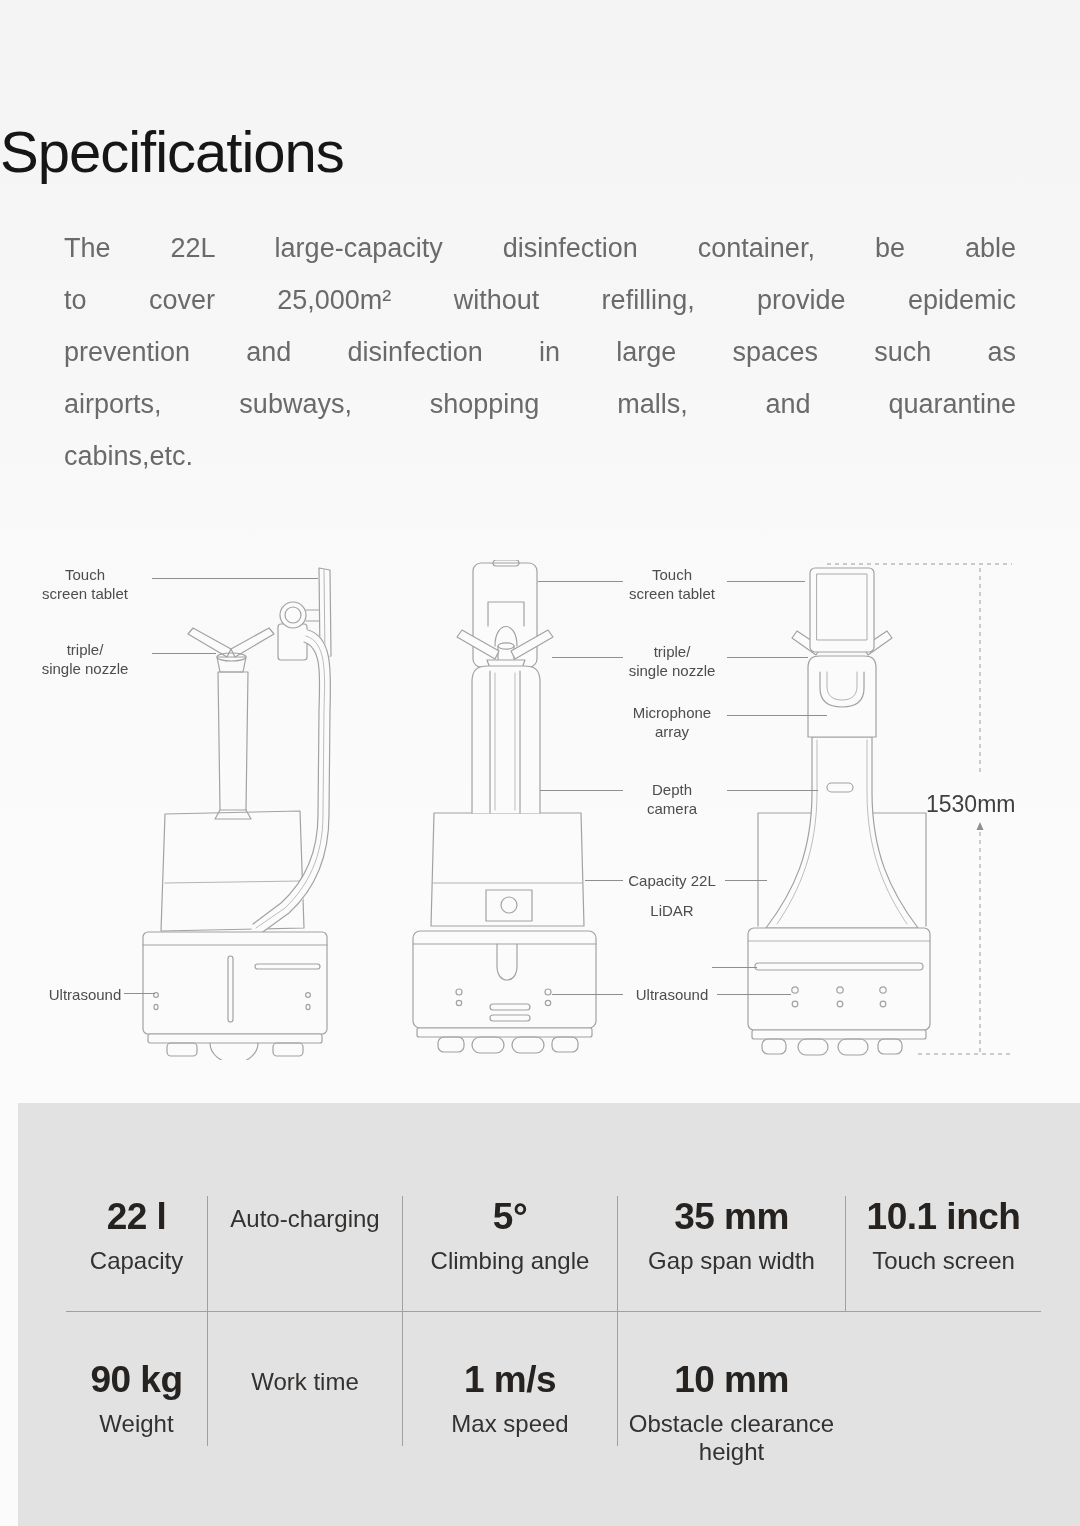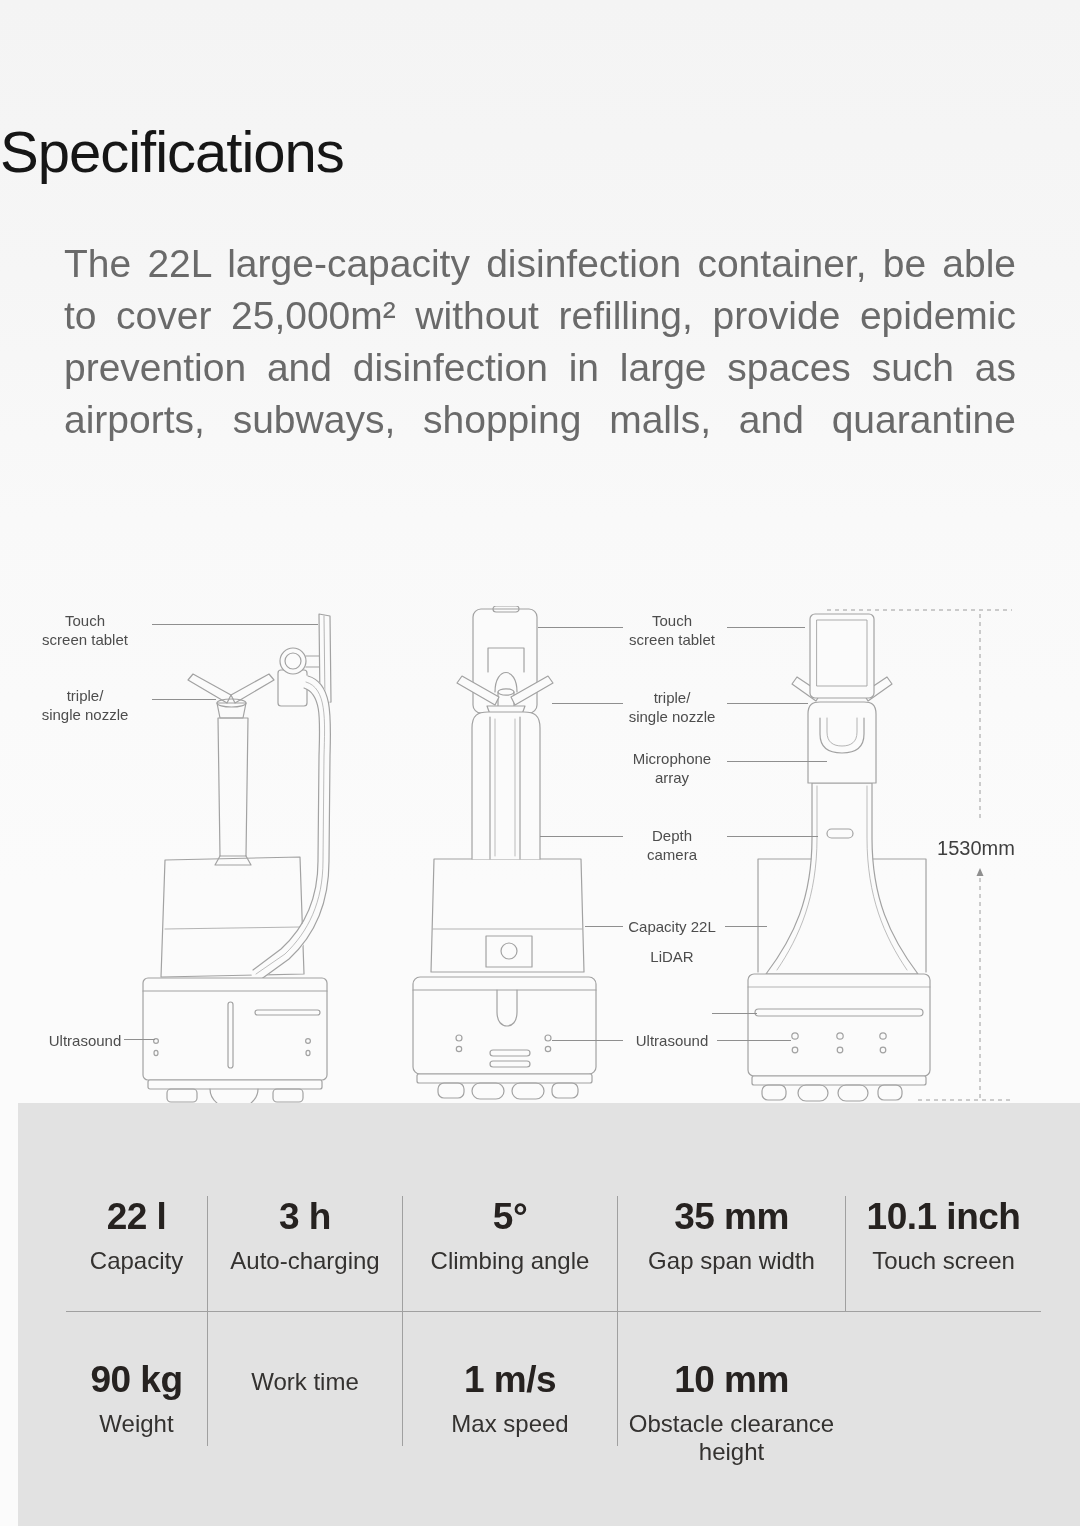"The 22L large-capacity disinfection" .intro { font-size: 39px -> 27px; top: 238px -> 222px }
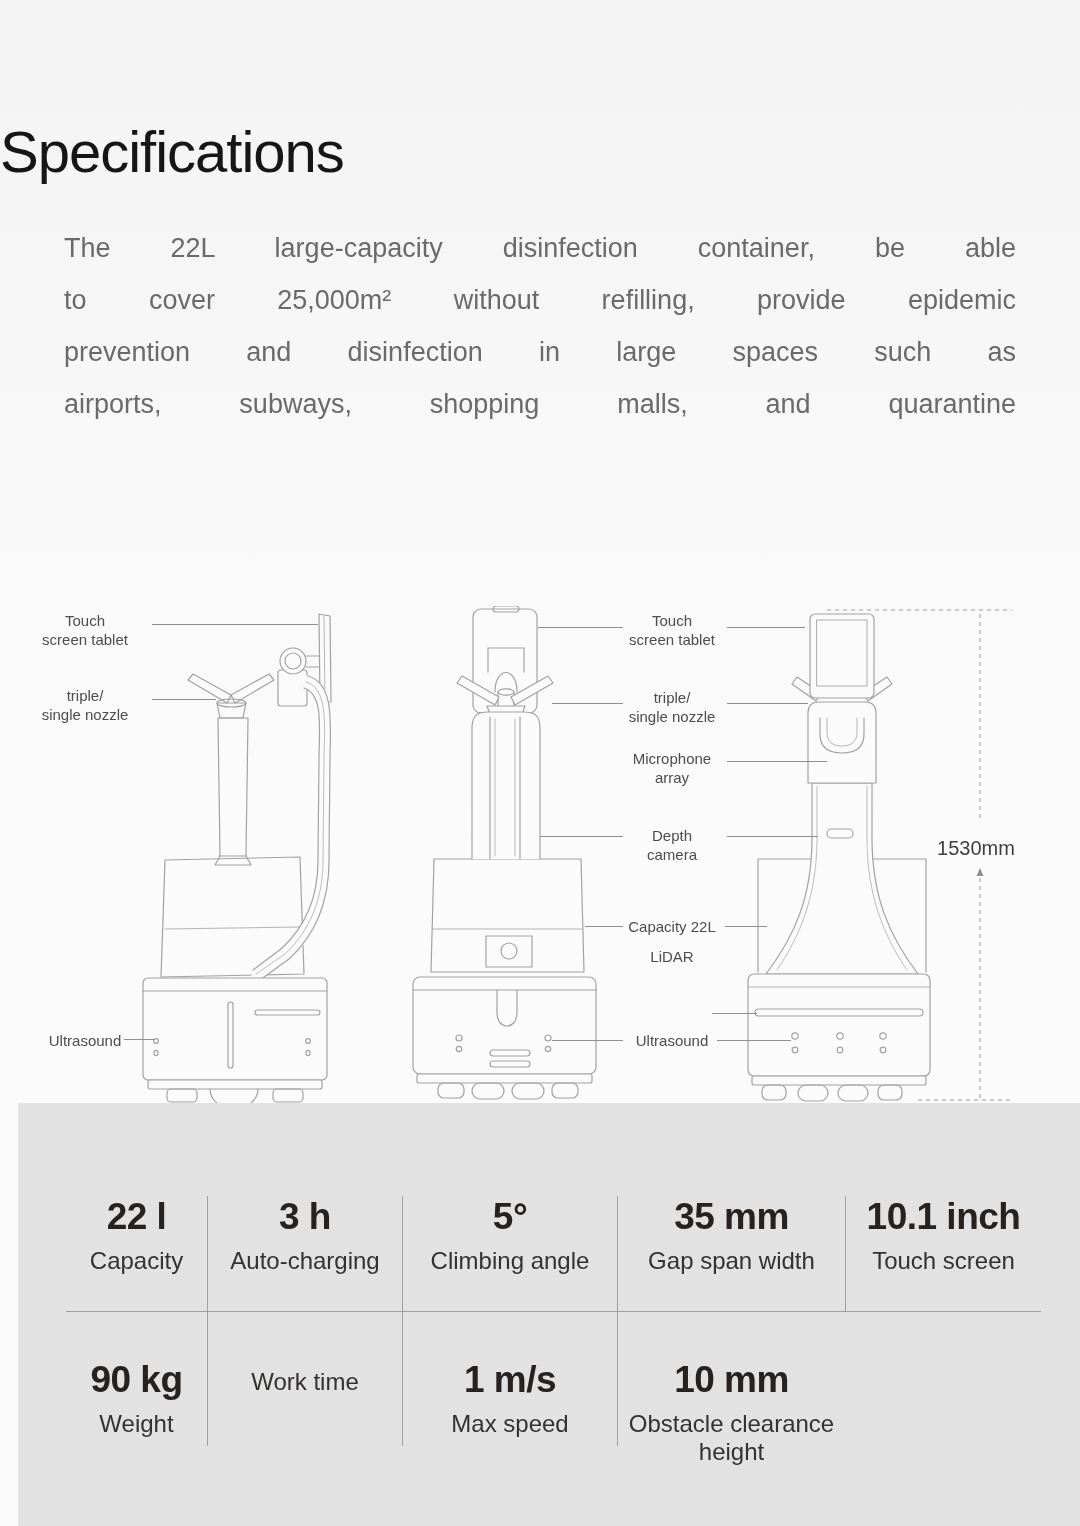"cabins,etc." div.para-line { html: none -> <div>cabins,etc.</div> }
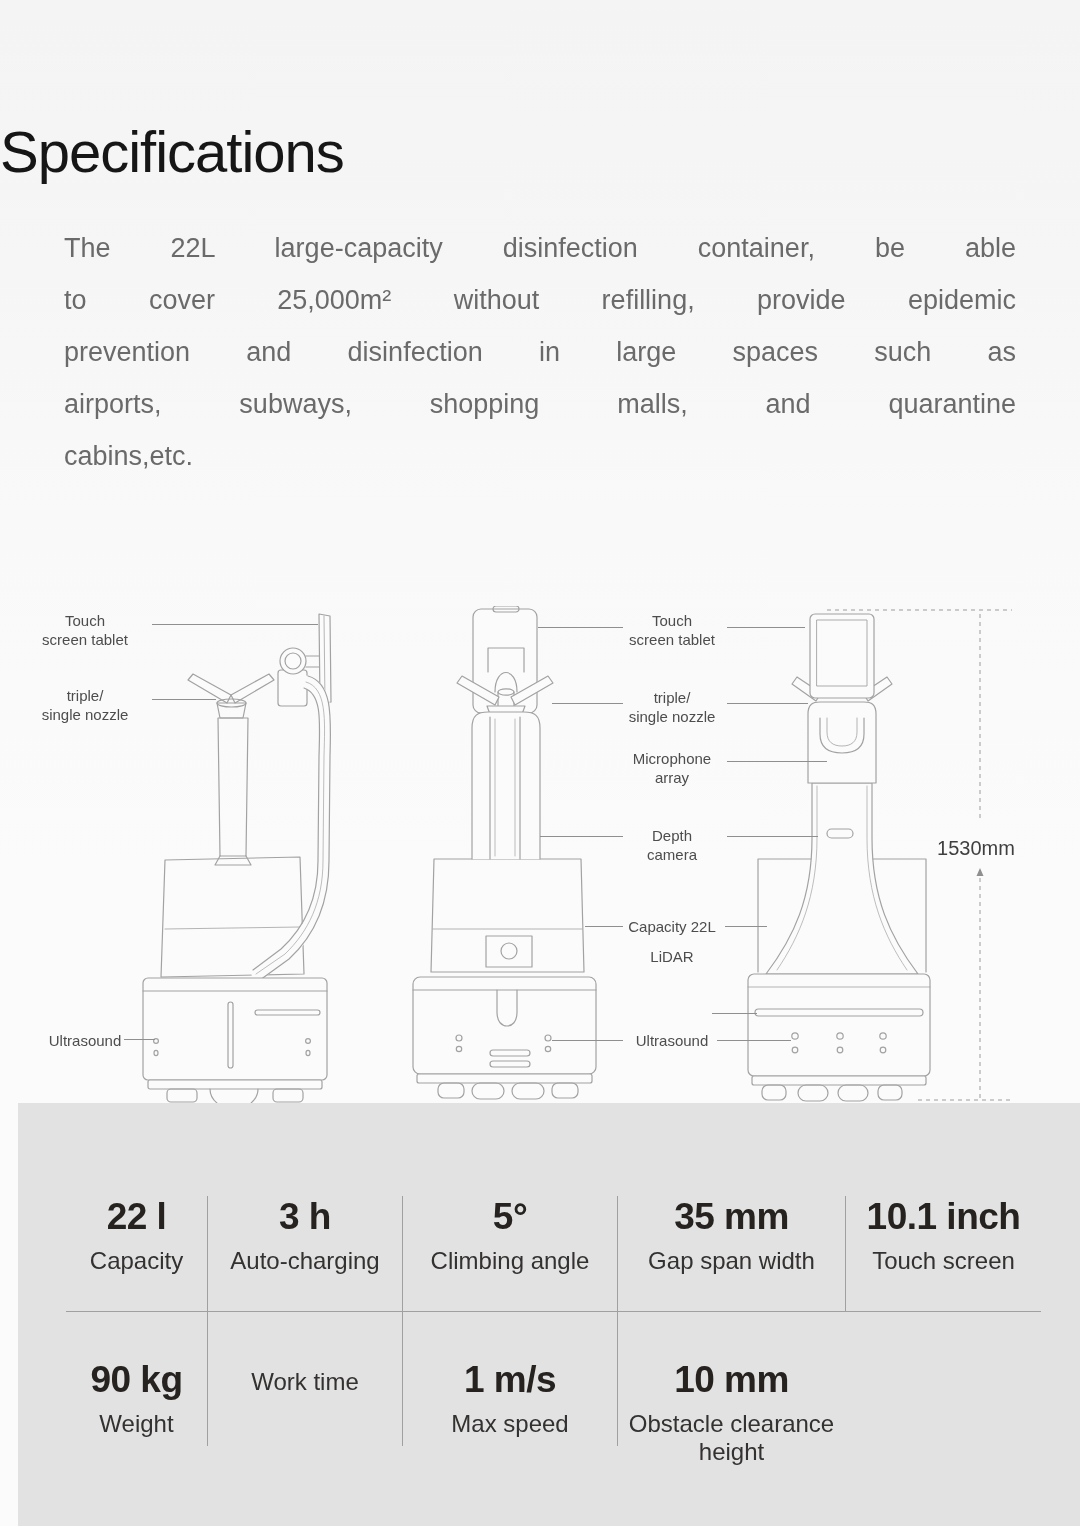"Touch" .diagram { margin-top: 46px -> none }
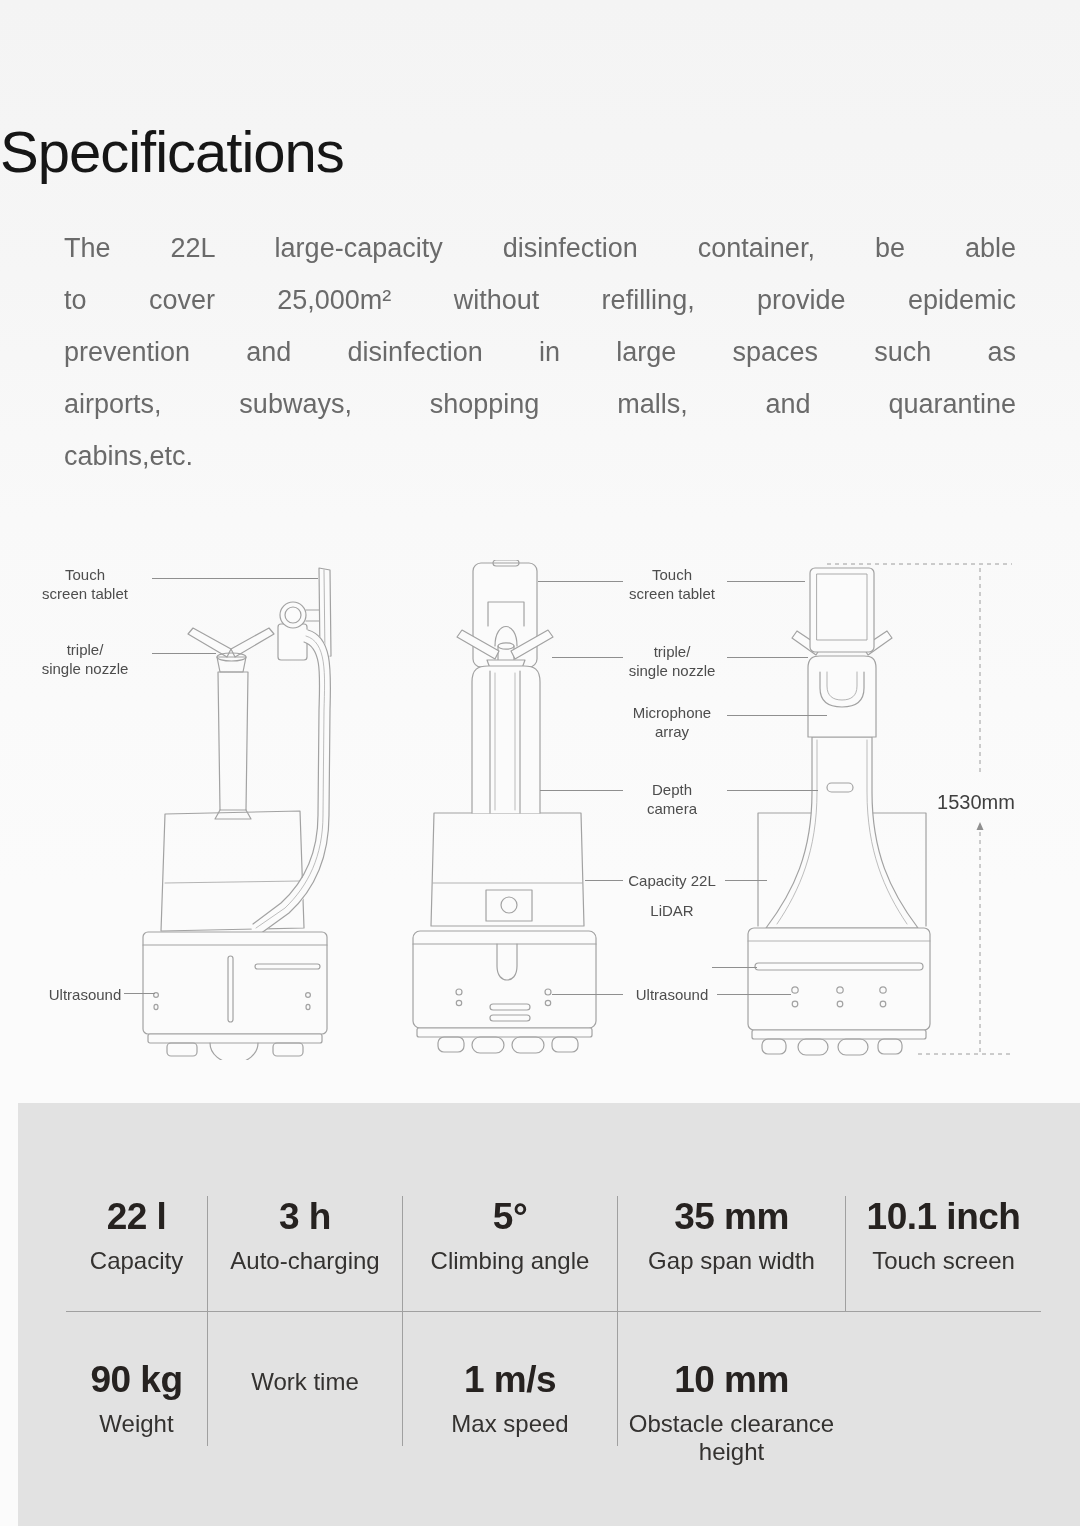"1530mm" .dim { font-size: 20px -> 23px; text-align: center -> none }
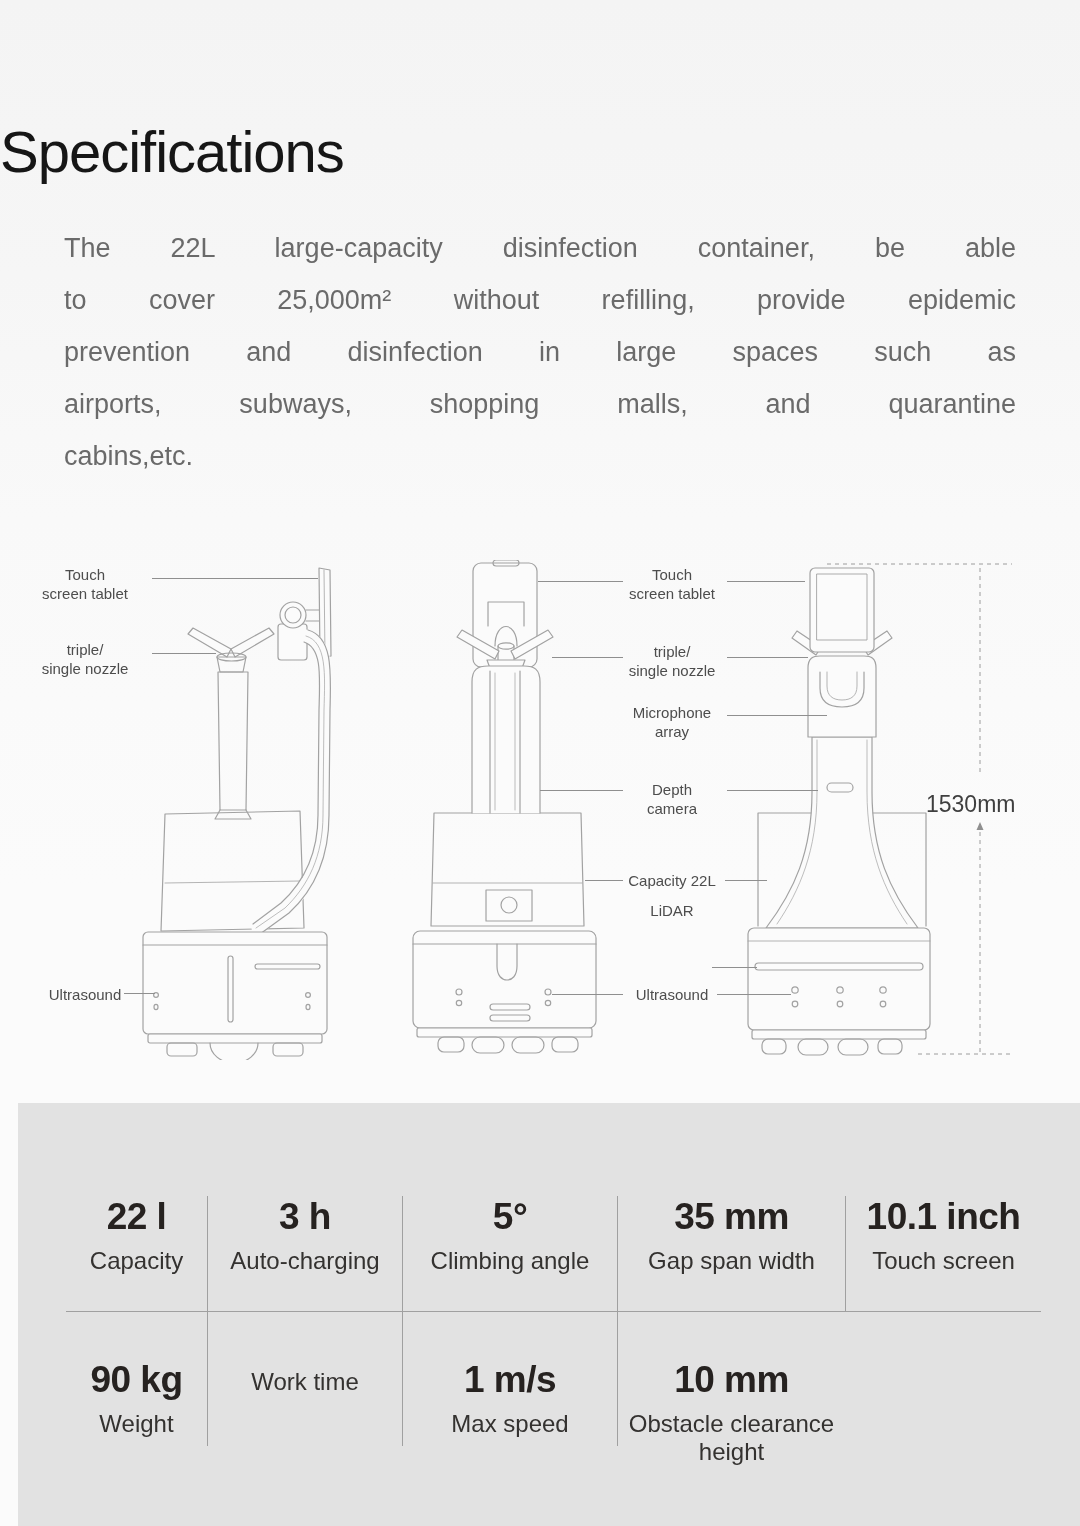"3 h" div.spec-value { html: <div>3 h</div> -> none }
